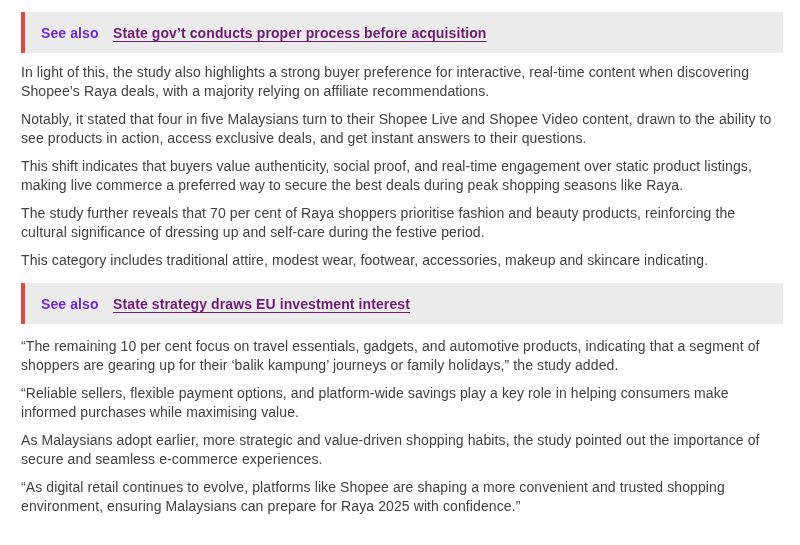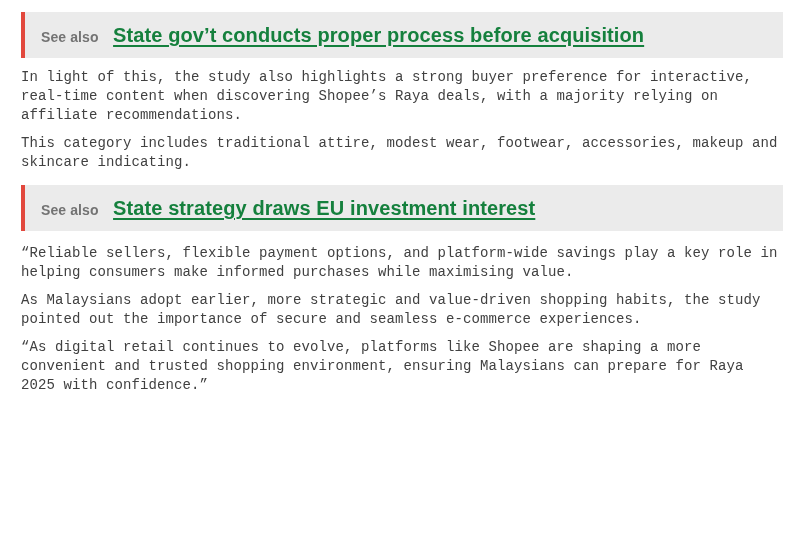"See also" .see-also-label { color: #737373 -> #6d28d9 }
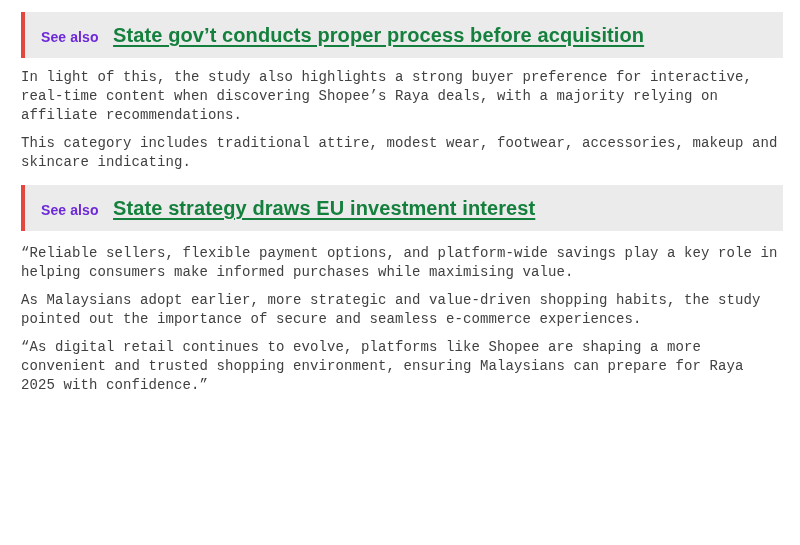"State gov’t conducts proper process" .see-also-link { color: #15803d -> #701a75; font-size: 20px -> 14px }
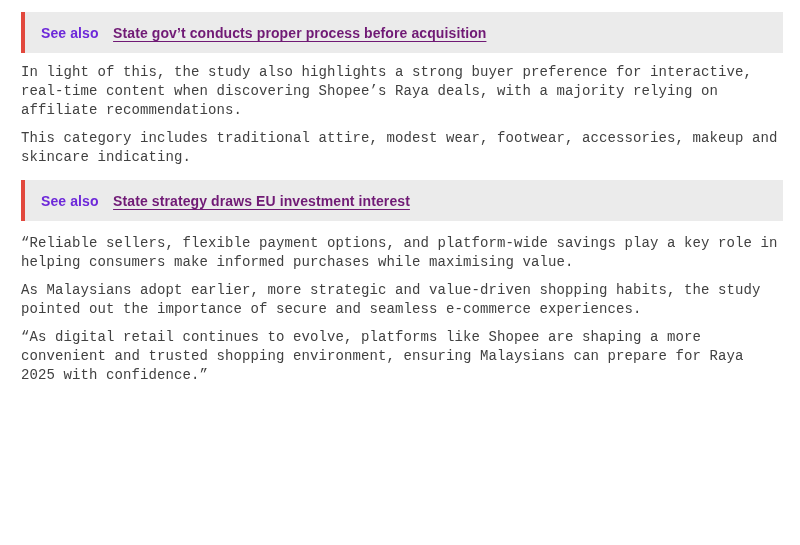"In light of this, the" .article p { font-family: Liberation Mono, monospace -> none }
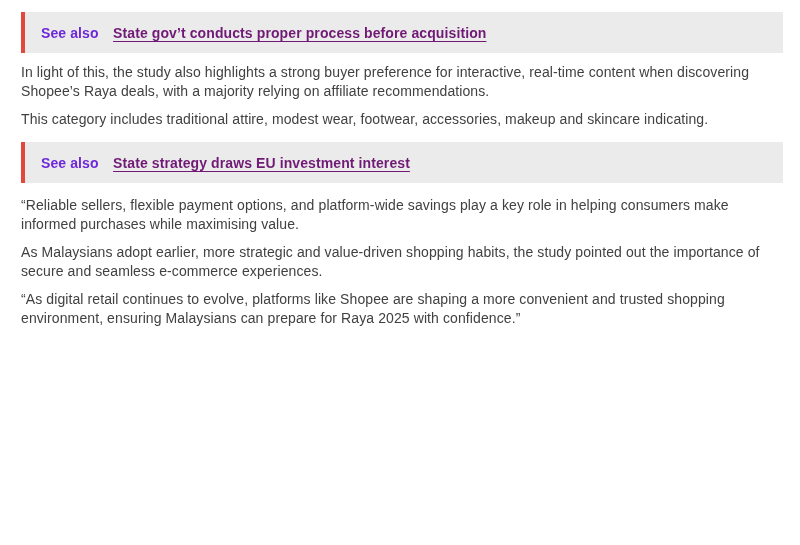"Notably, it stated that four" p { html: none -> <p>Notably, it stated that four in five Malaysians turn to their Shopee Live and Shopee Video content, drawn to the ability to see products in action, access exclusive deals, and get instant answers to their questions.</p> }
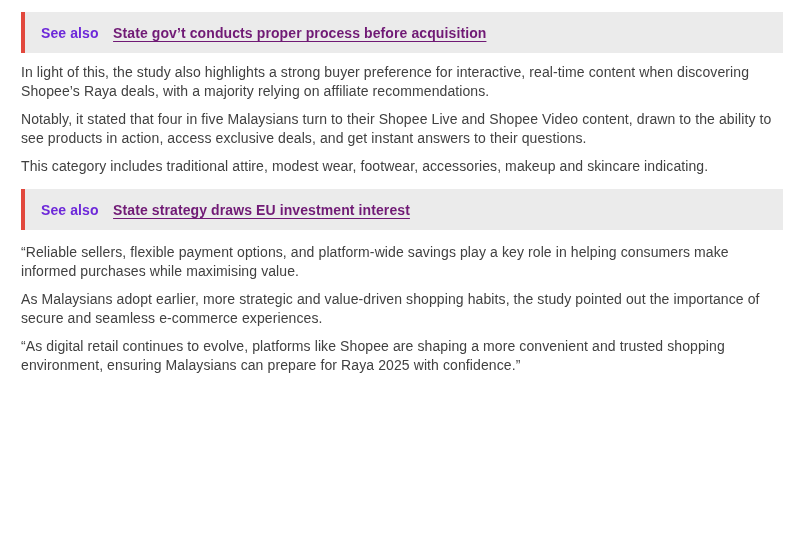"This shift indicates that buyers" p { html: none -> <p>This shift indicates that buyers value authenticity, social proof, and real-time engagement over static product listings, making live commerce a preferred way to secure the best deals during peak shopping seasons like Raya.</p> }
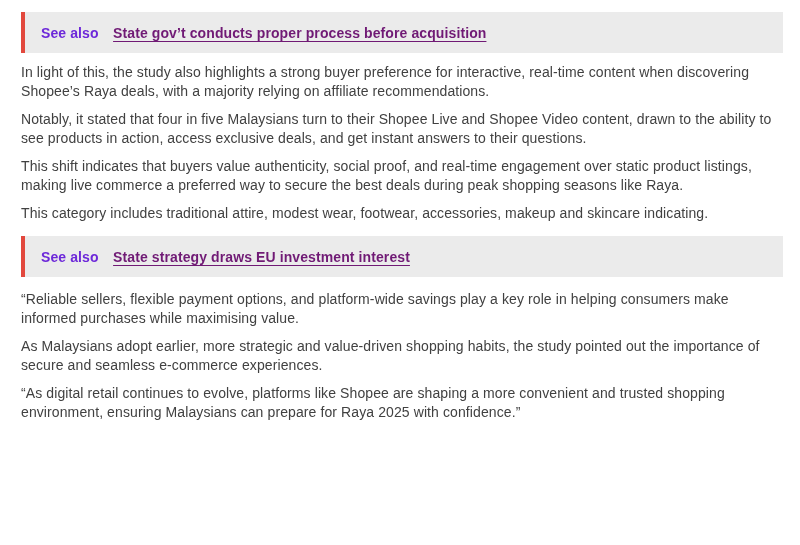"The study further reveals that" p { html: none -> <p>The study further reveals that 70 per cent of Raya shoppers prioritise fashion and beauty products, reinforcing the cultural significance of dressing up and self-care during the festive period.</p> }
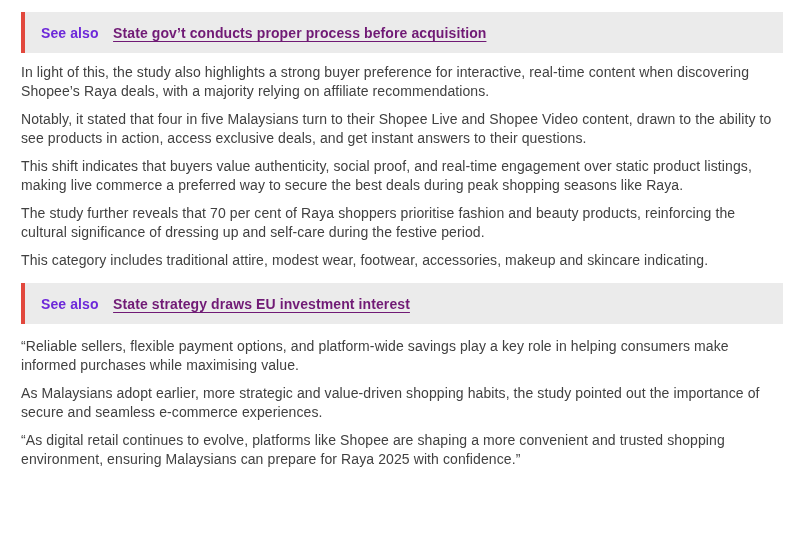"“The remaining 10 per cent" p { html: none -> <p>“The remaining 10 per cent focus on travel essentials, gadgets, and automotive products, indicating that a segment of shoppers are gearing up for their ‘balik kampung’ journeys or family holidays,” the study added.</p> }
